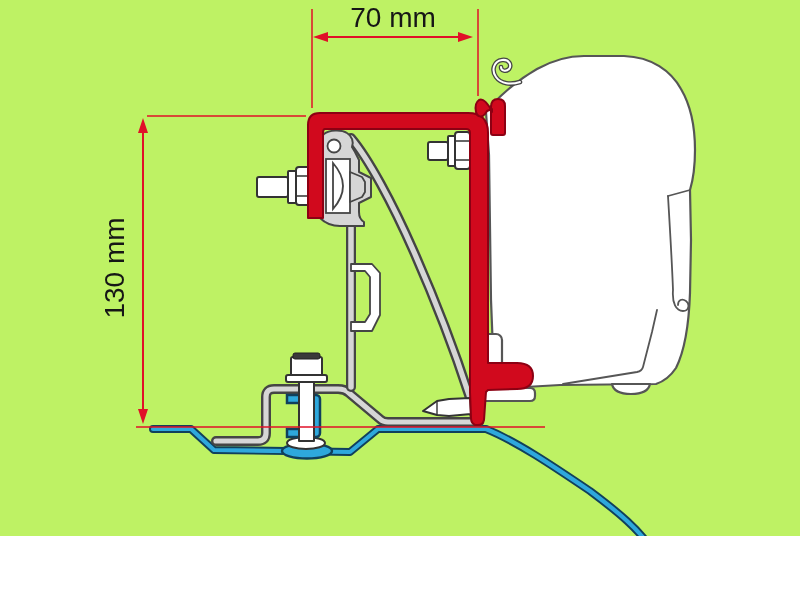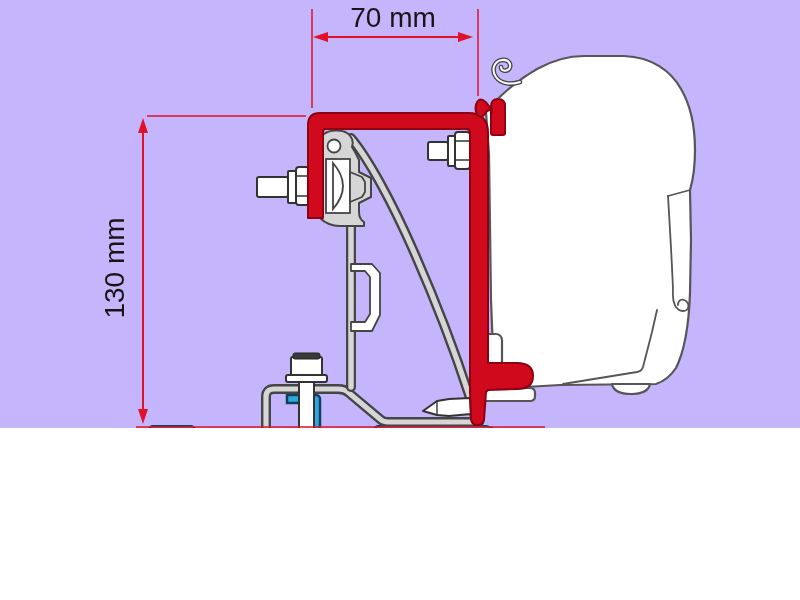"70 mm" .stage { background: #c4b5fd -> #bef264; height: 428px -> 536px }
